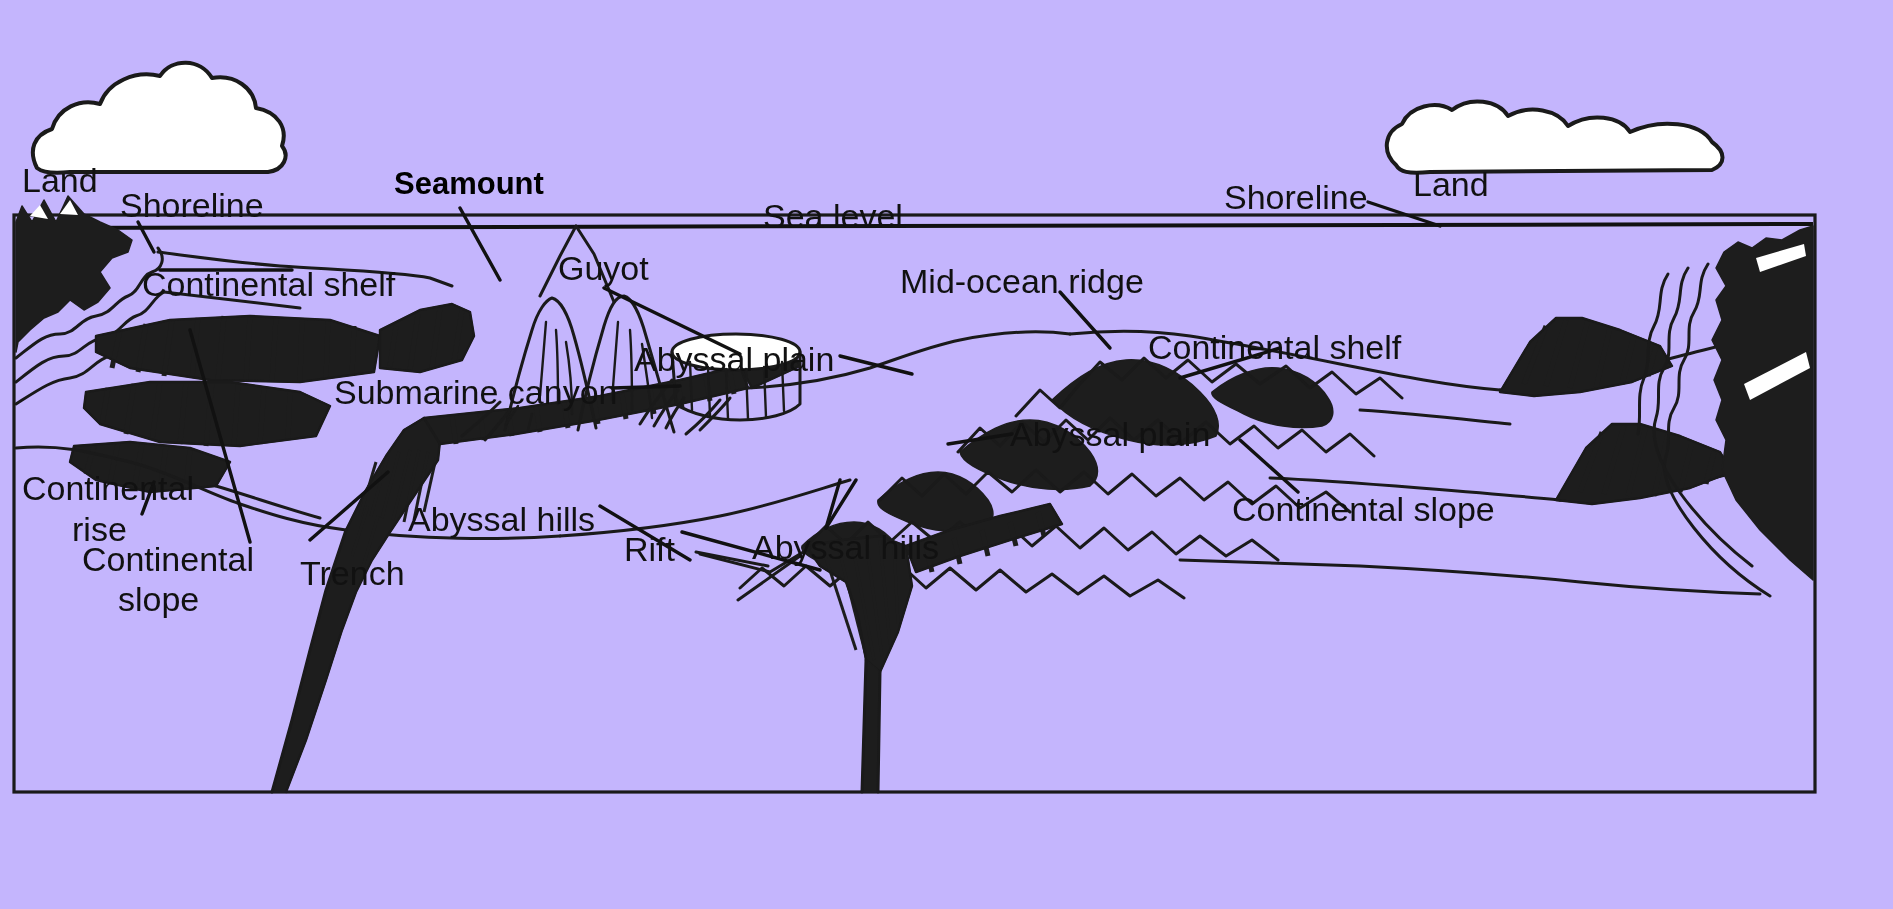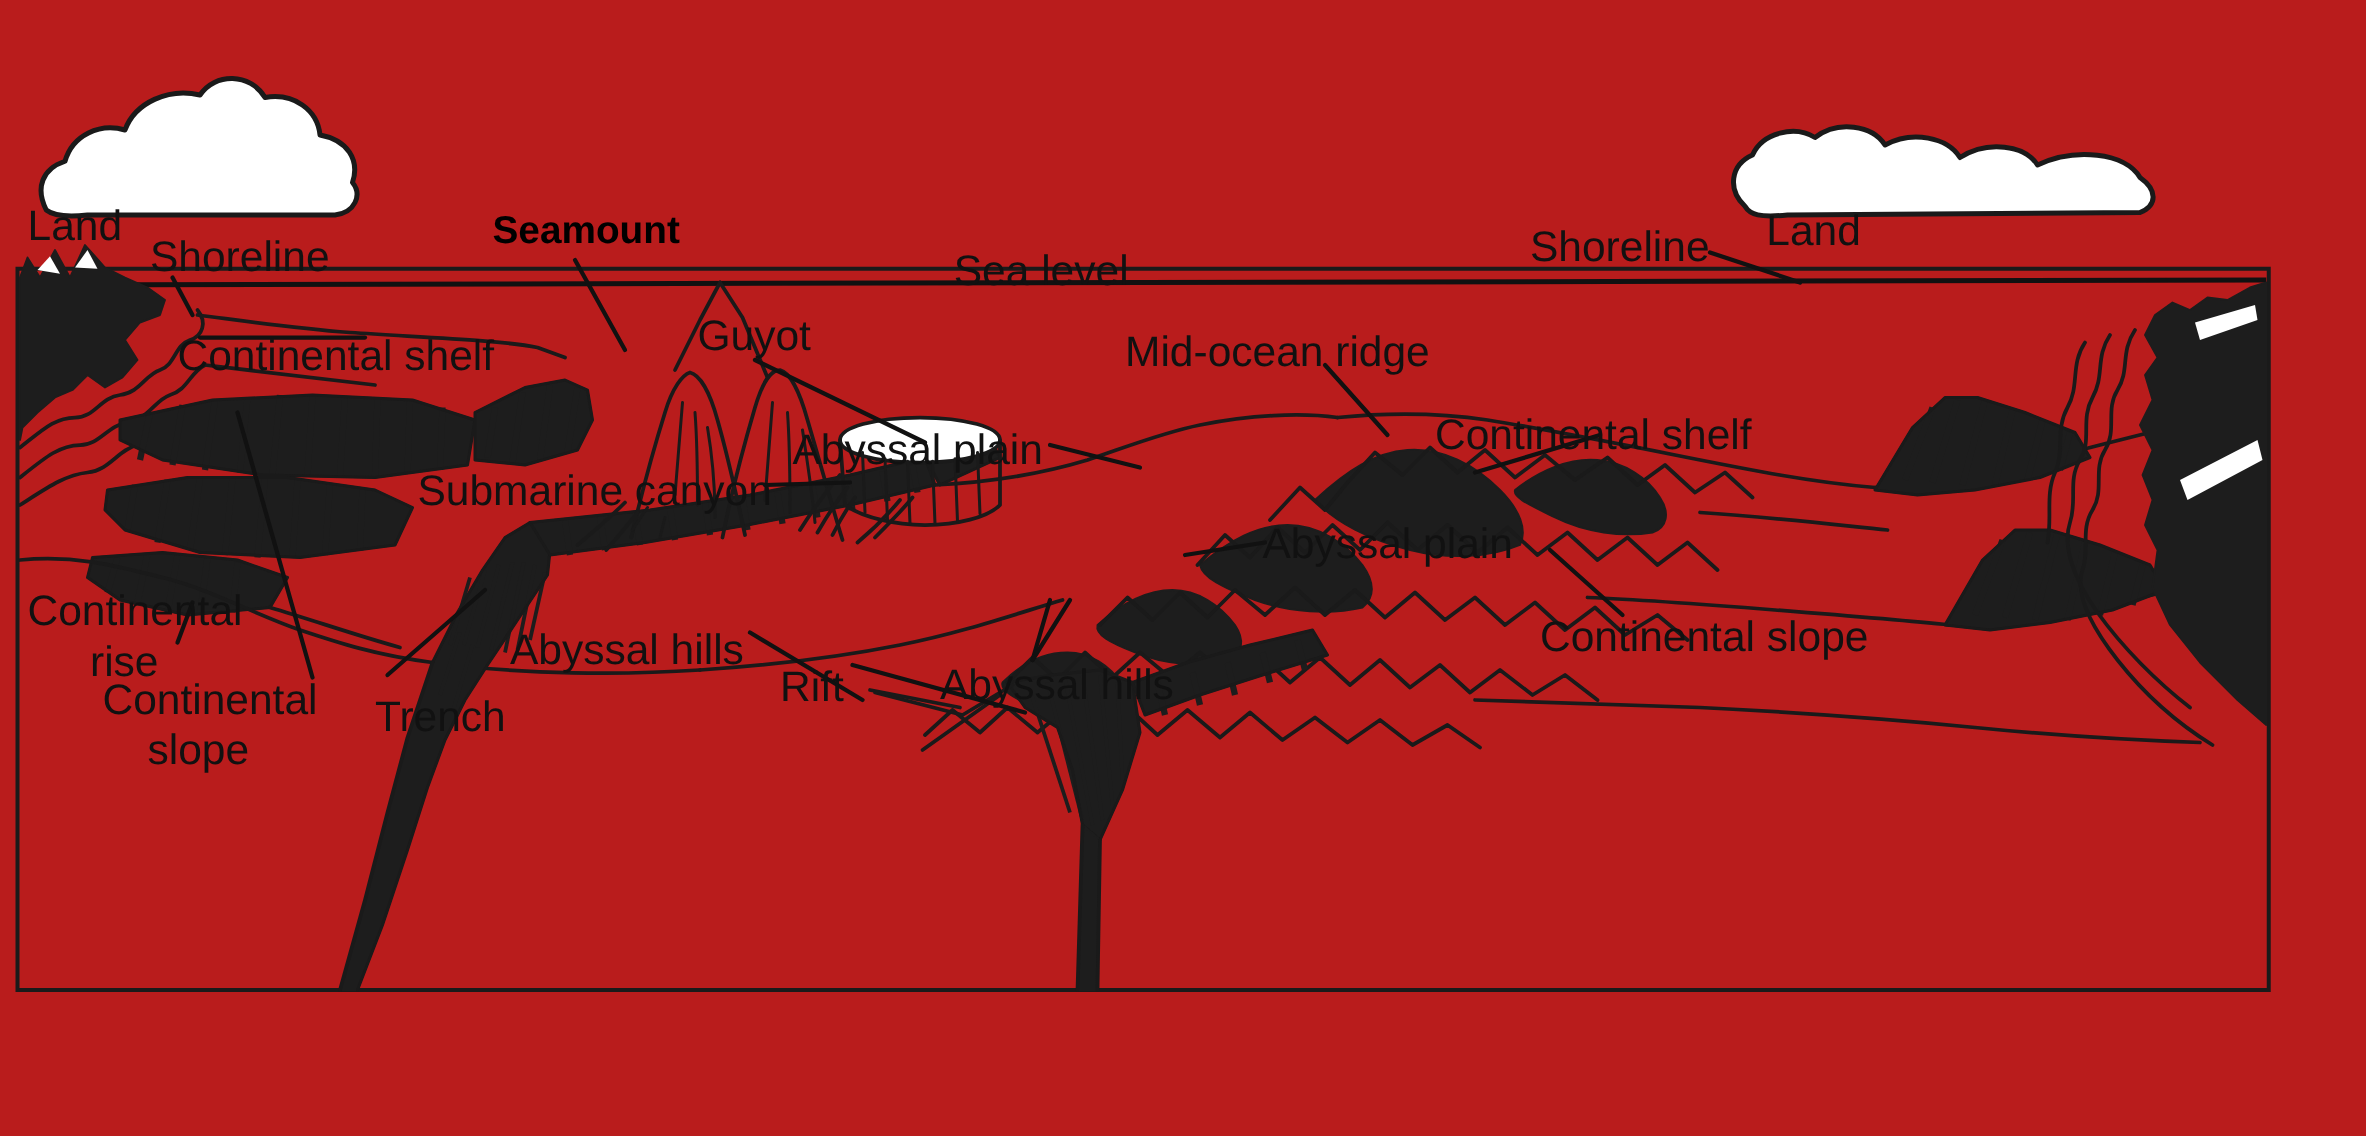"Land" .diagram-root { background: #b91c1c -> #c4b5fd }
